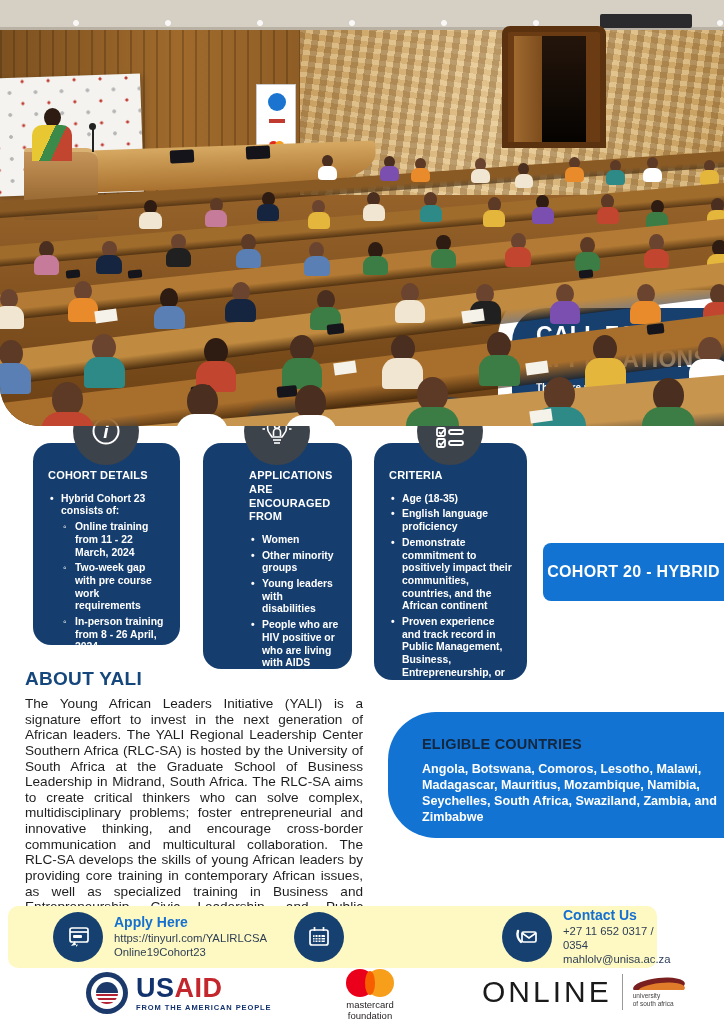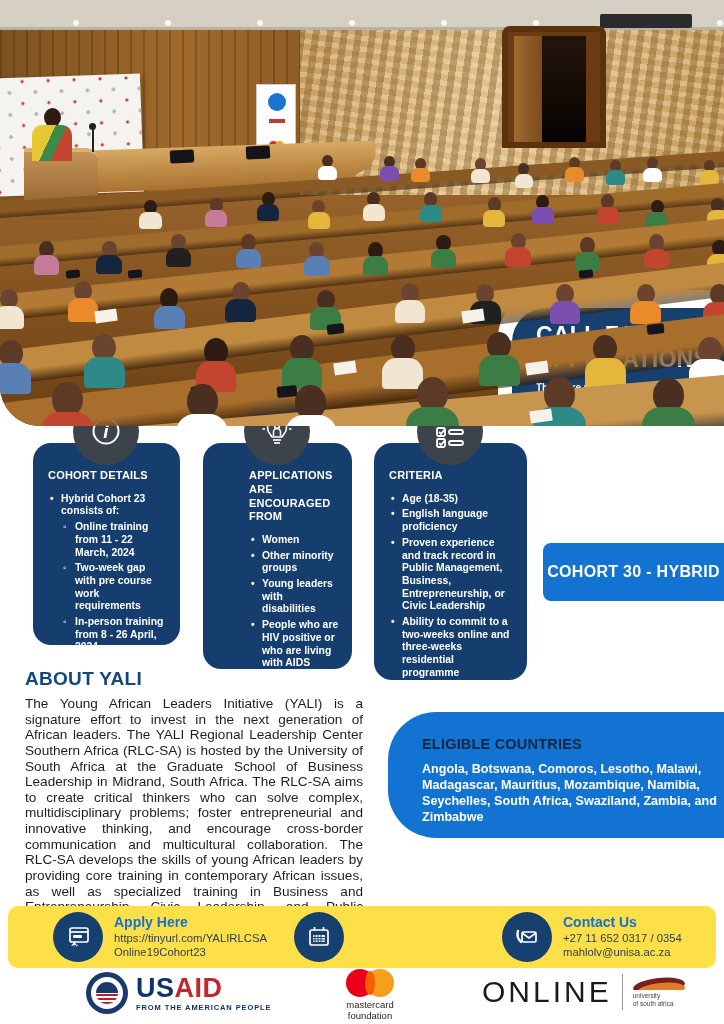"Demonstrate commitment to positively" li { html: none -> <li>Demonstrate commitment to positively impact their communities, countries, and the African continent</li> }
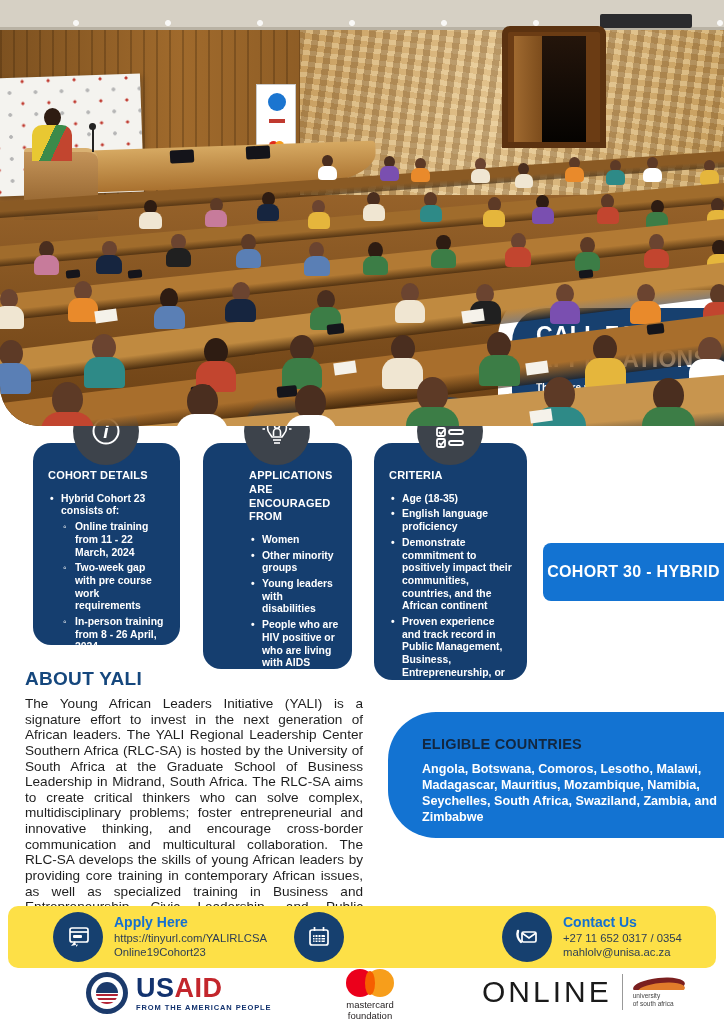"COHORT 30 - HYBRID" div.cohort-btn { text: 30 -> 20 }
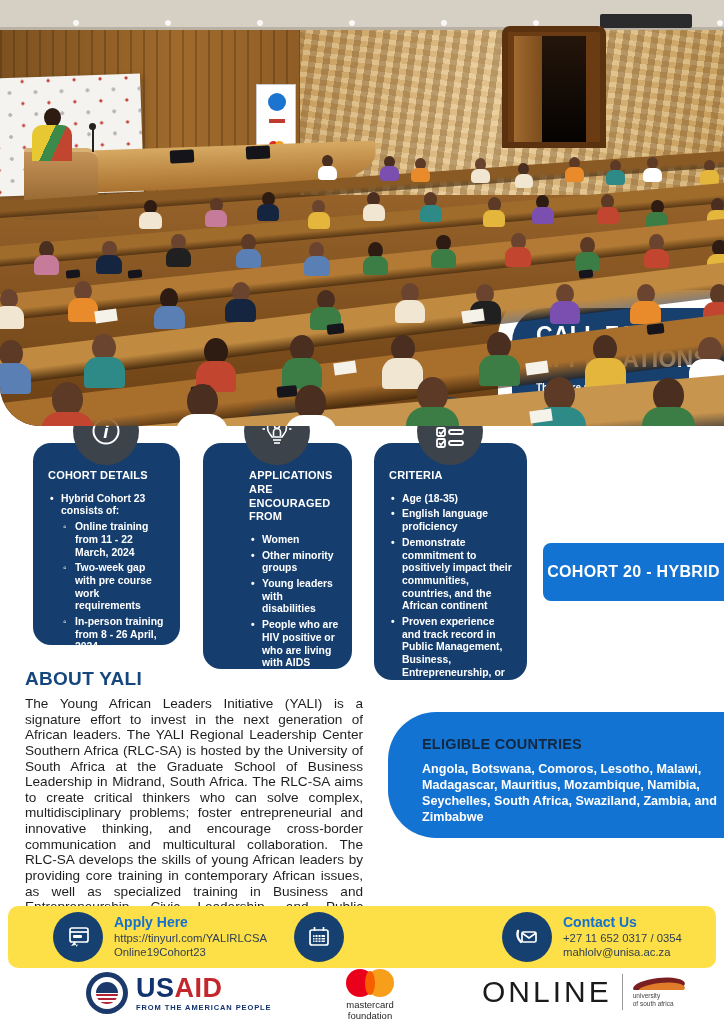"Apply Here" .contact-bar { background: #fde047 -> #fef9c3; width: 708px -> 649px }
